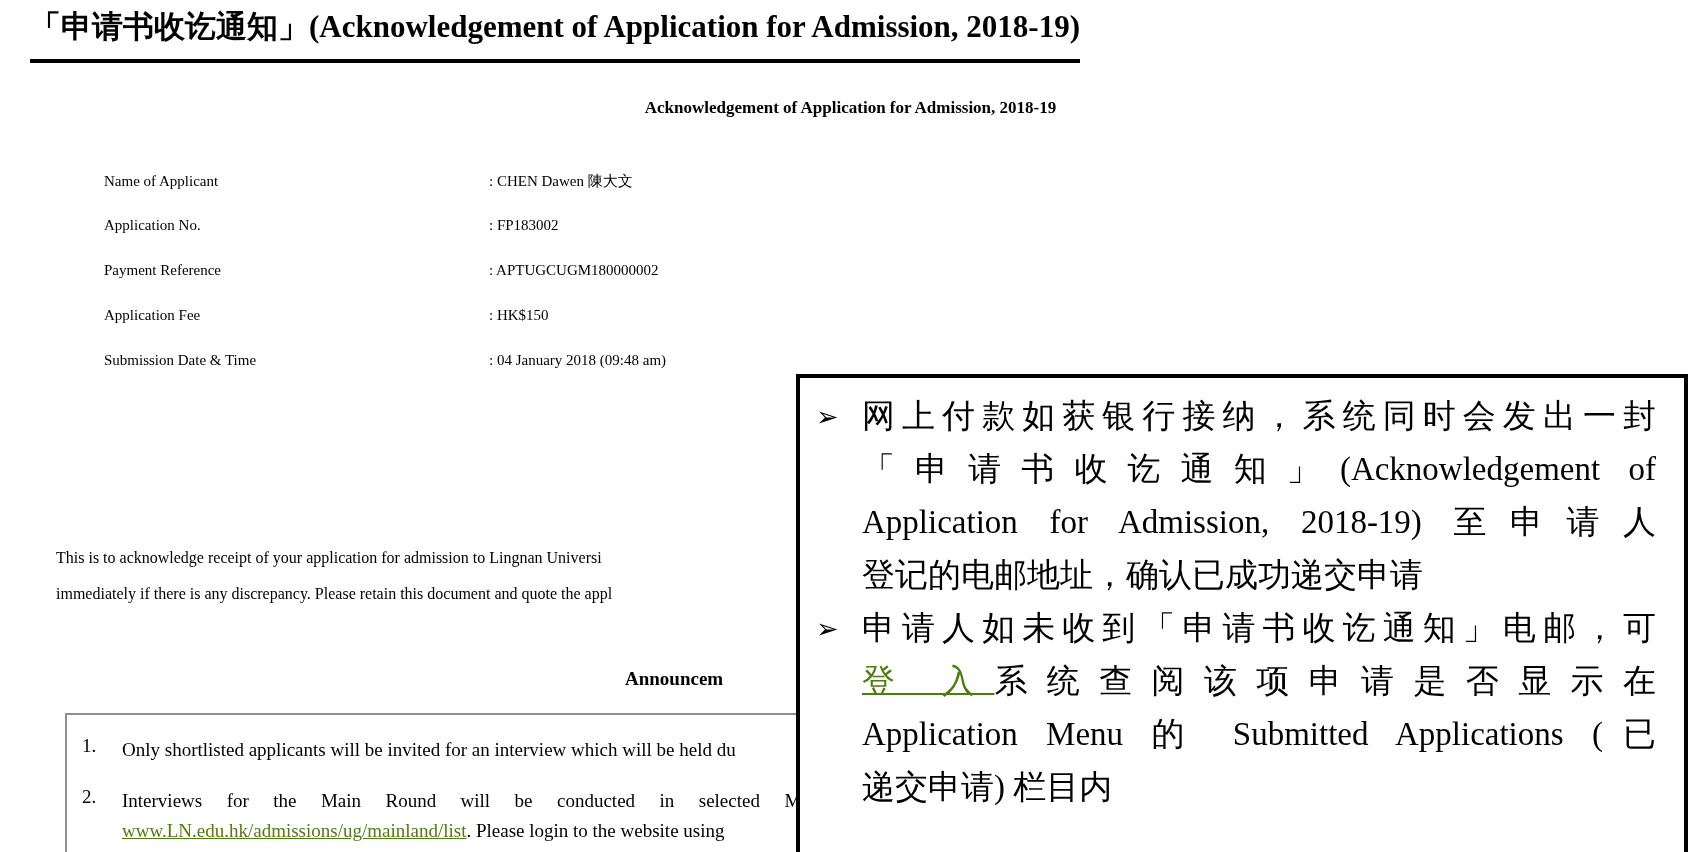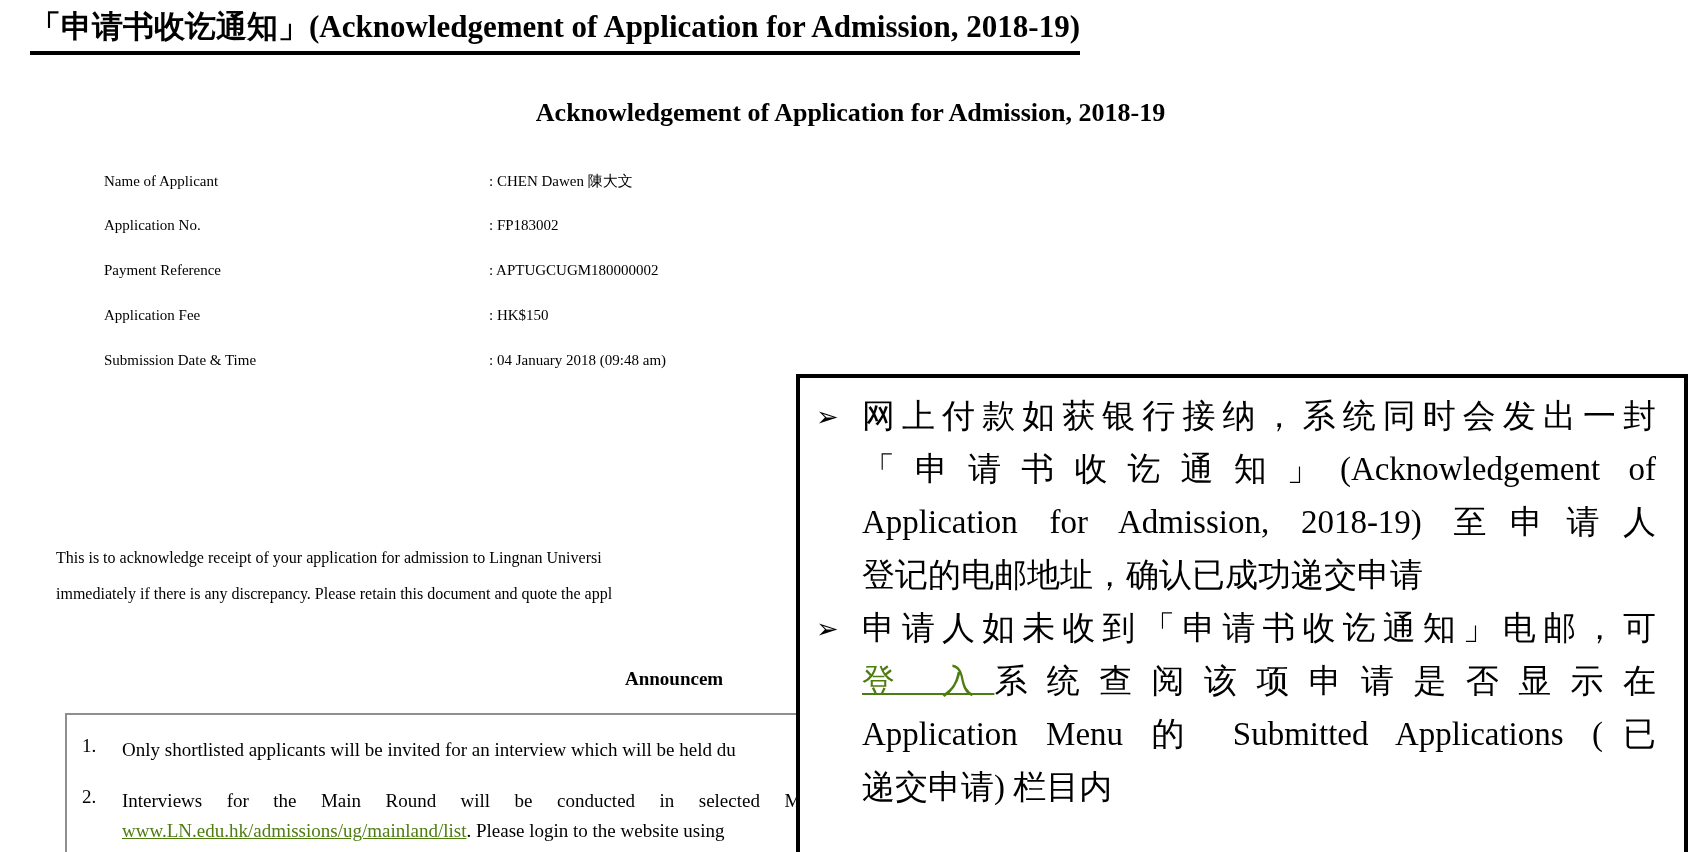"「申请书收讫通知」(Acknowledgement of Application" .top-title { padding-bottom: 3px -> 11px }
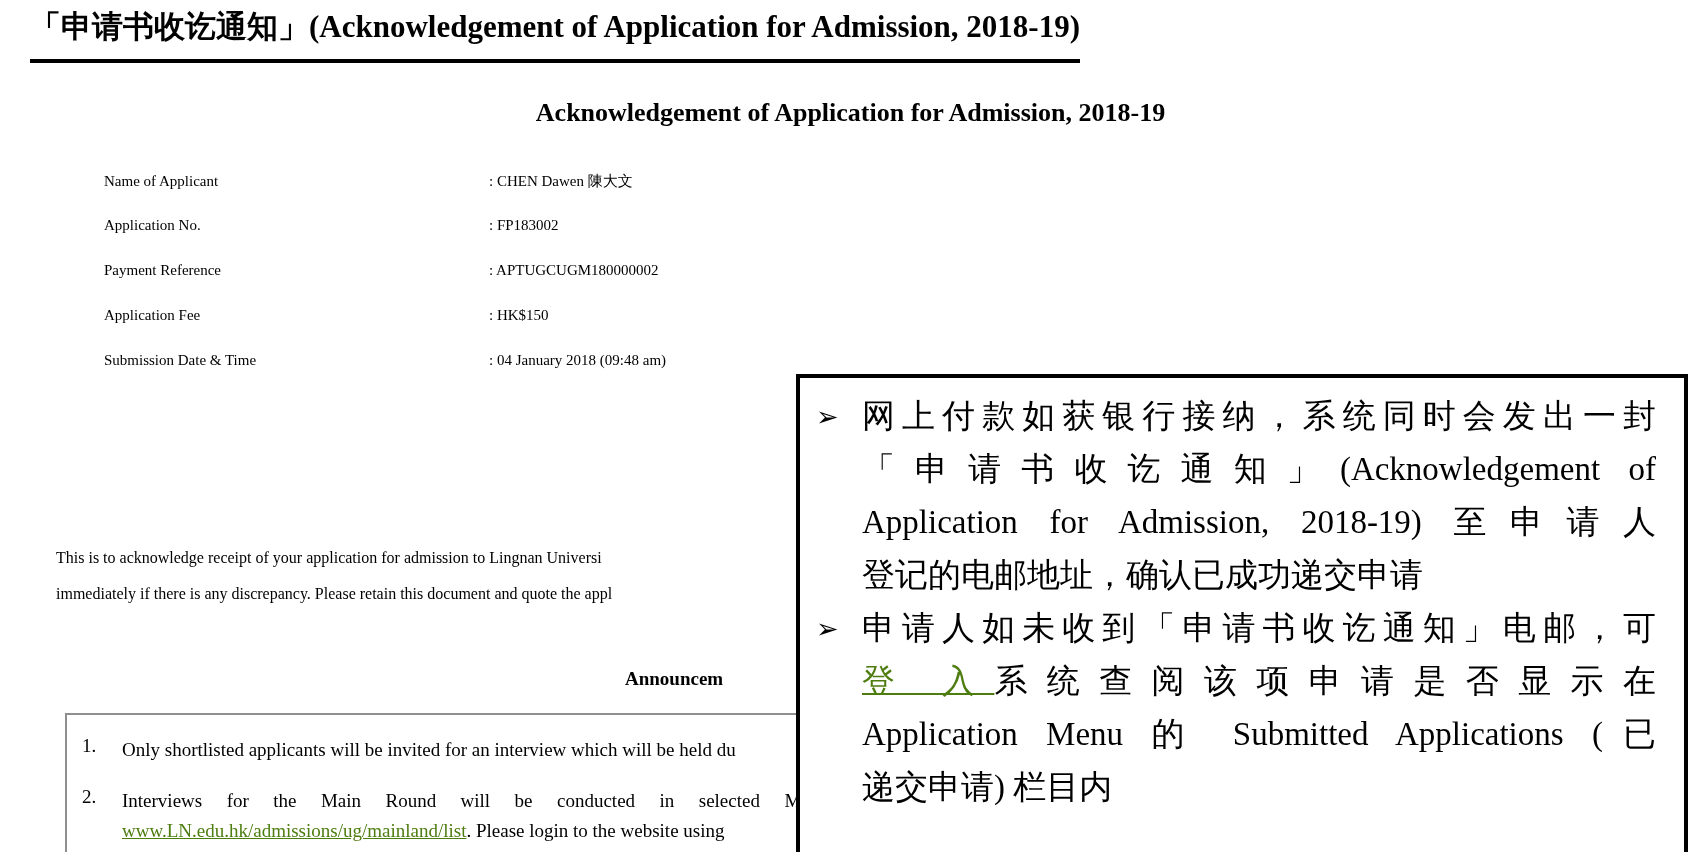"Acknowledgement of Application for" .doc-heading { font-size: 26px -> 17px }
